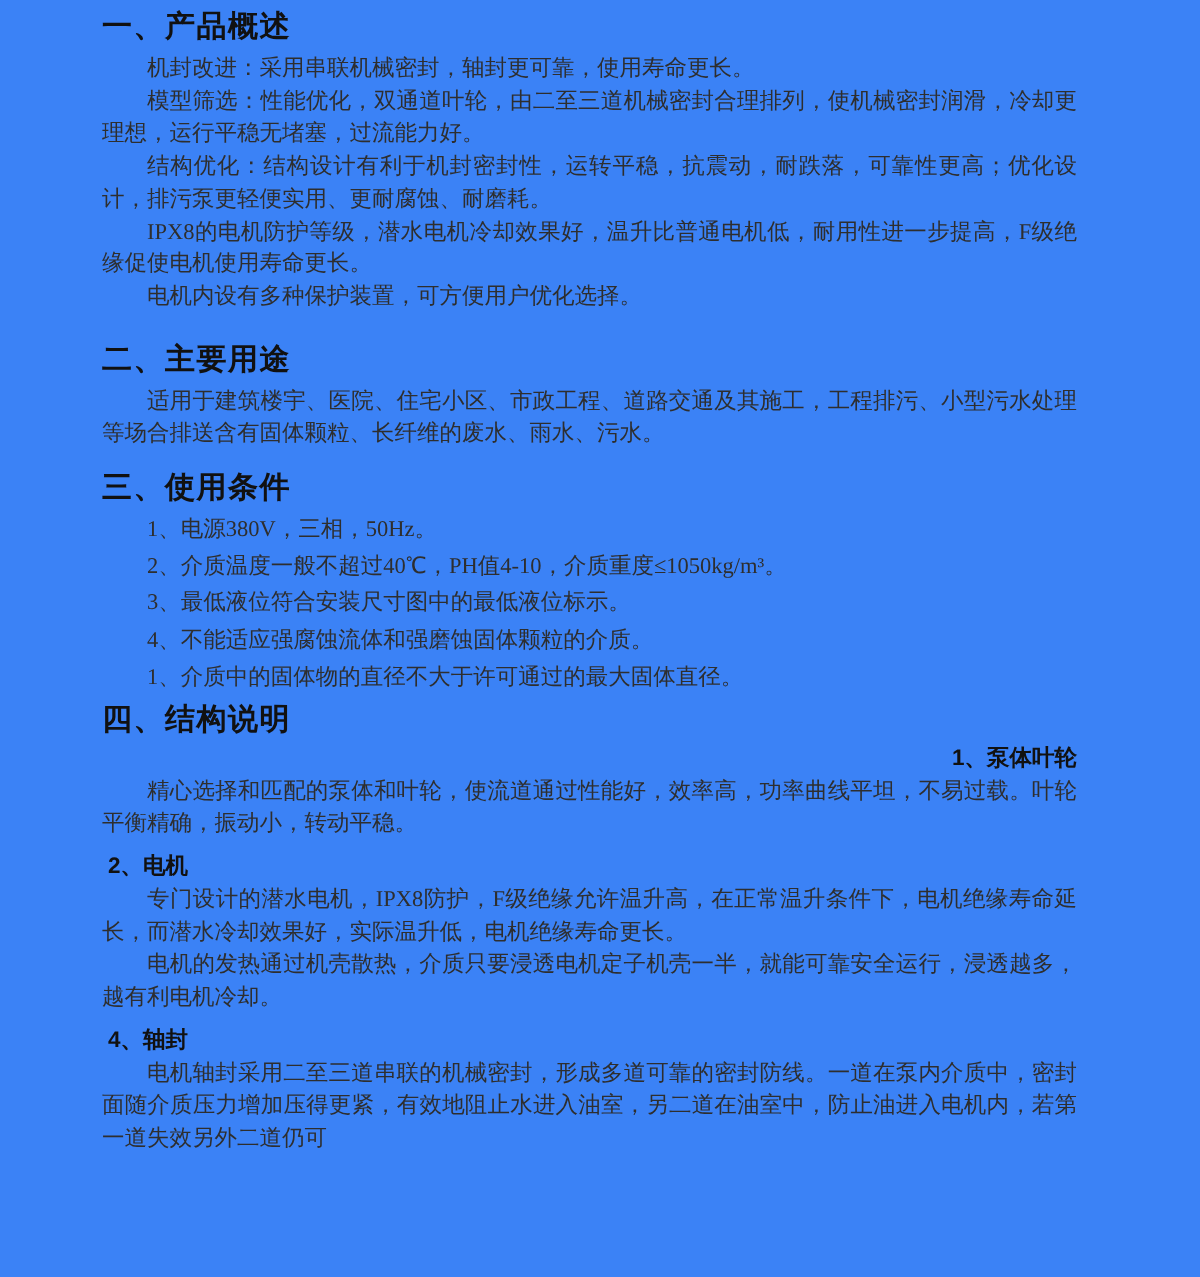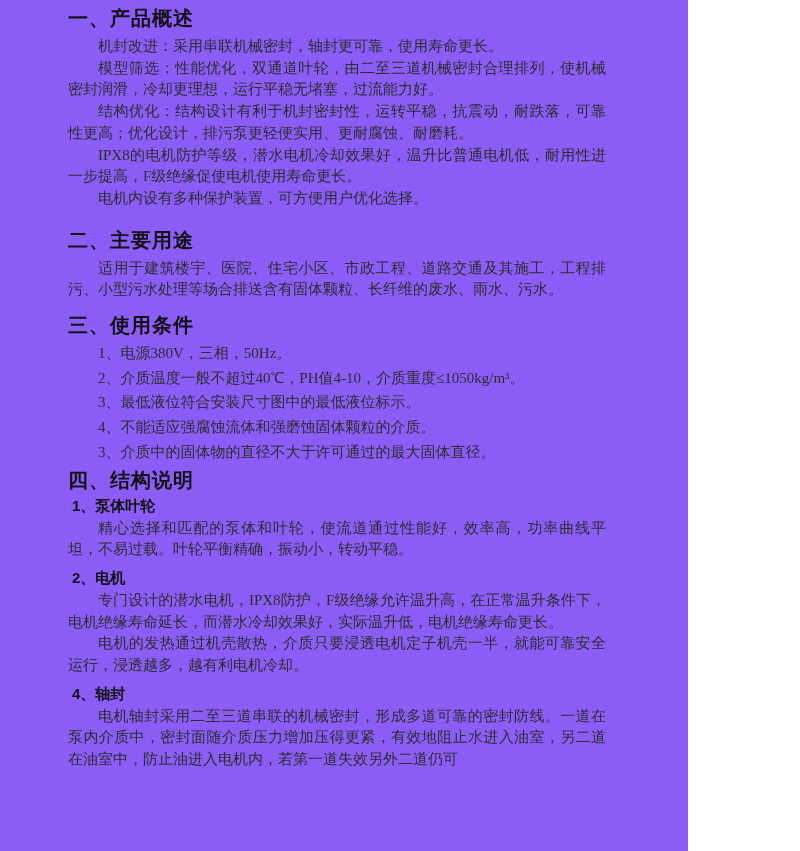"一、产品概述" .page { background: #8b5cf6 -> #3b82f6; width: 688px -> 800px }
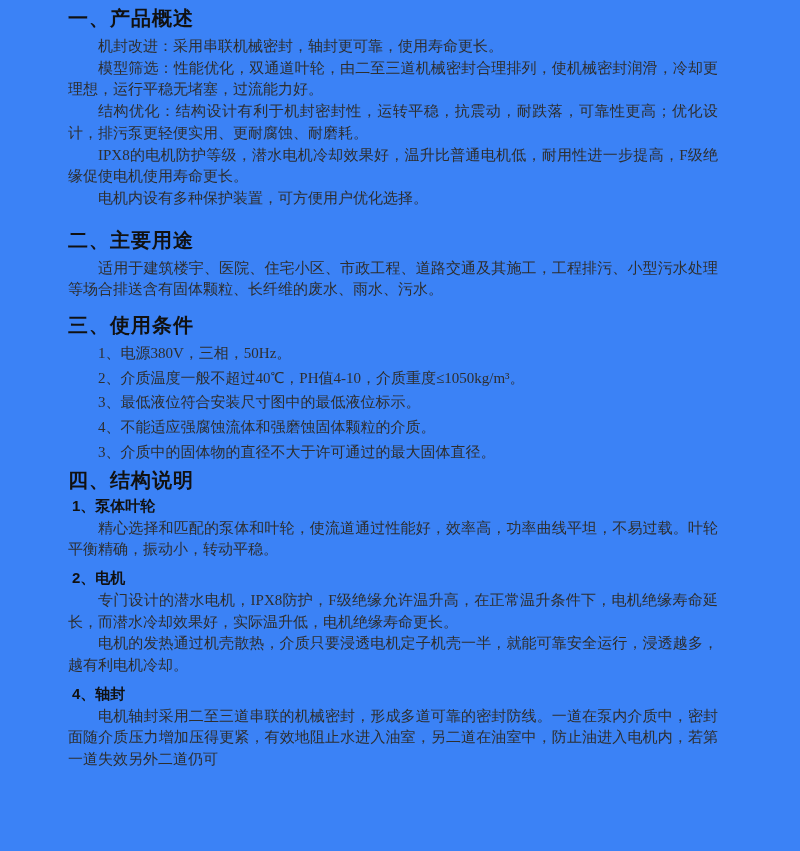"3、介质中的固体物的直径不大于许可通过的最大固体直径。" li { text: 3 -> 1 }
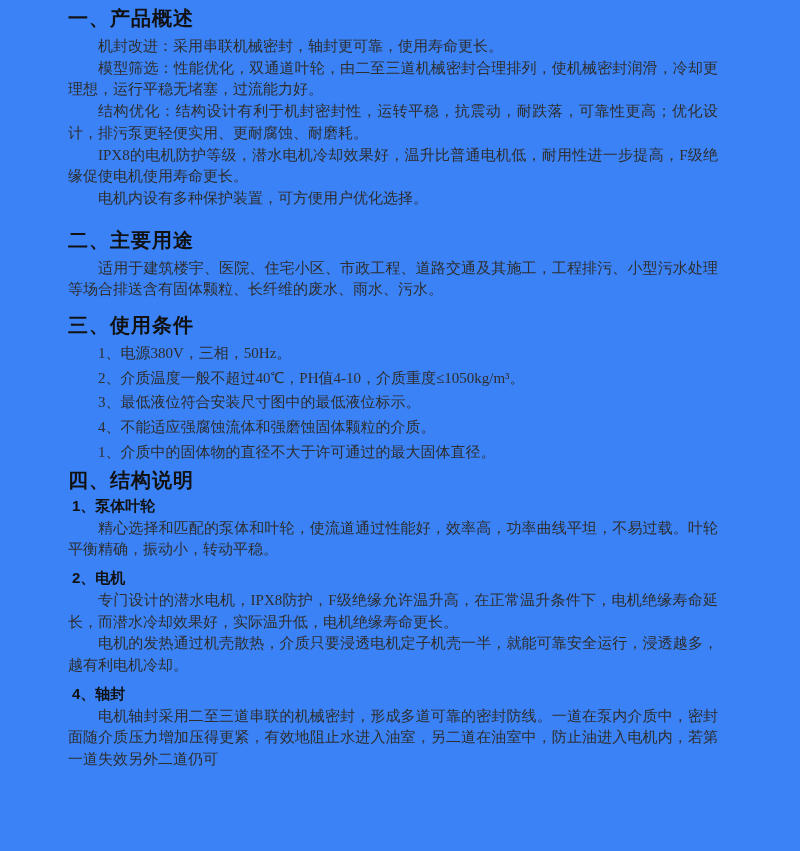"1、泵体叶轮" .subsection:first-of-type .sub-title { text-align: none -> right }
